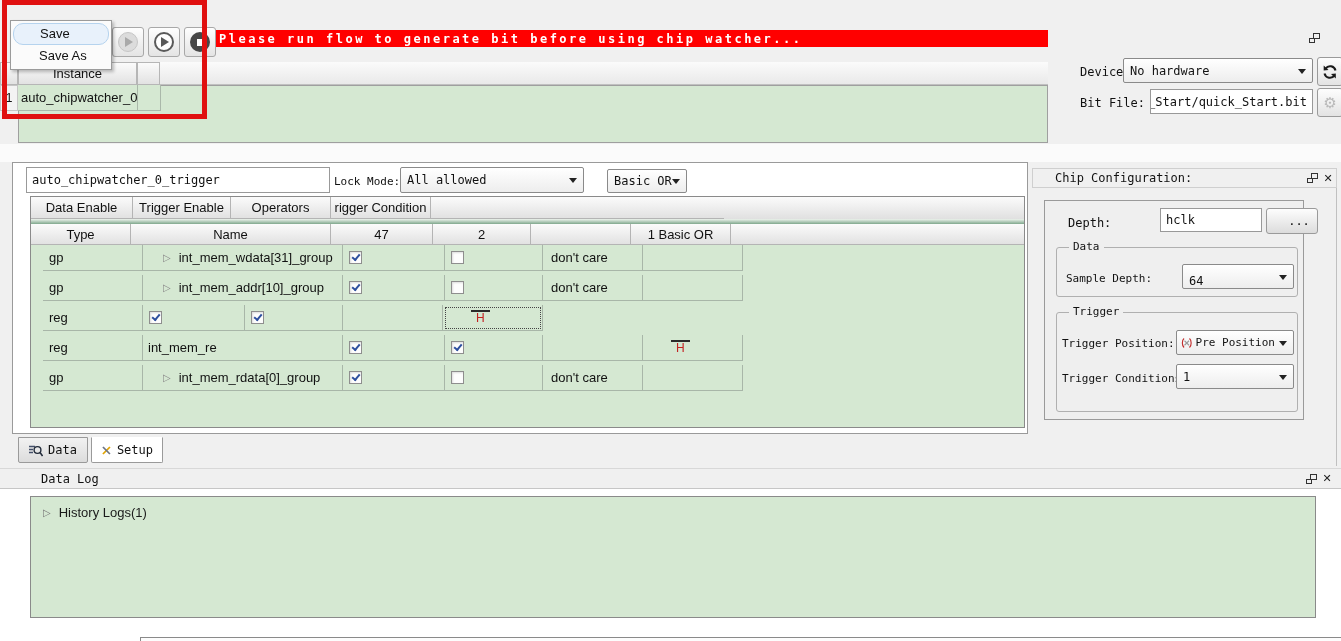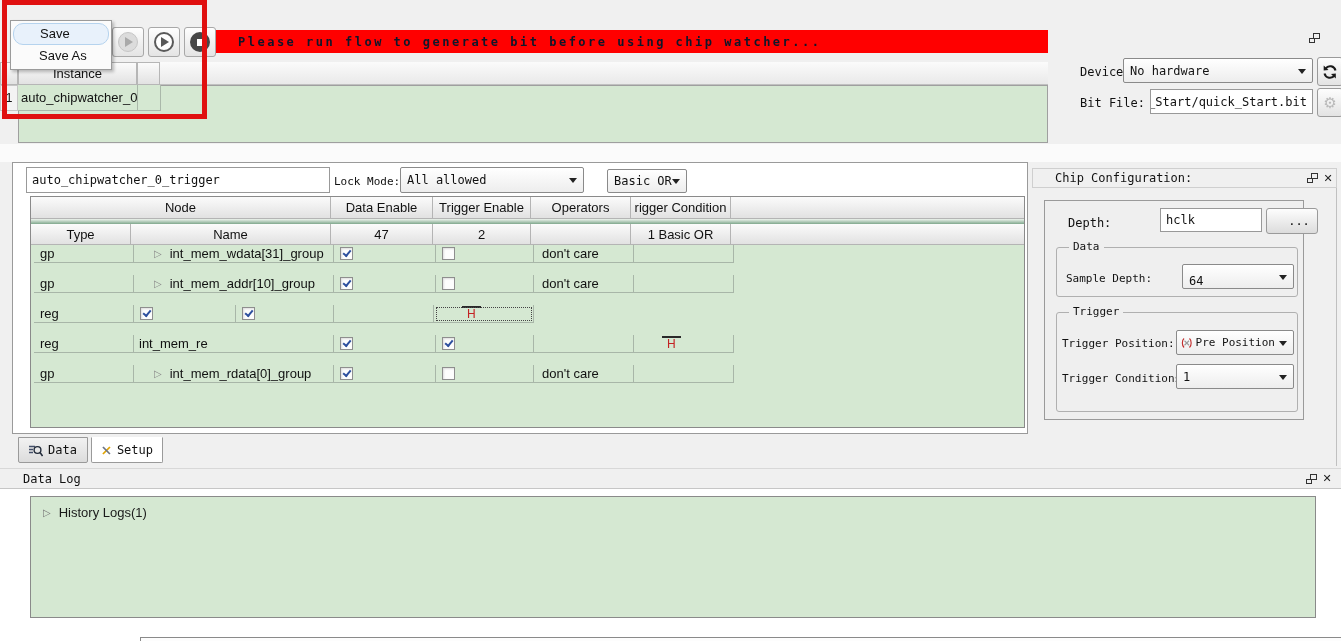"Please run flow to generate" #banner { color: #0f172a -> #ffffff; height: 23px -> 17px; padding-left: 22px -> 3px }
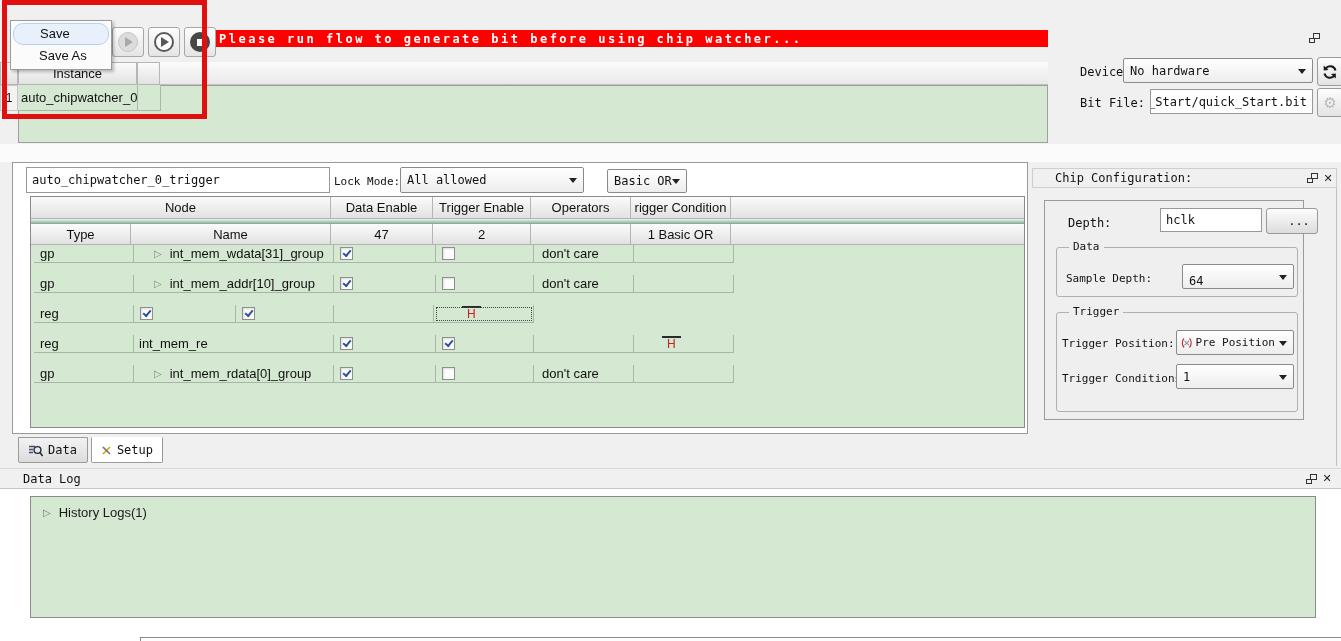"Node" div.hc { html: <div>Node</div> -> none }
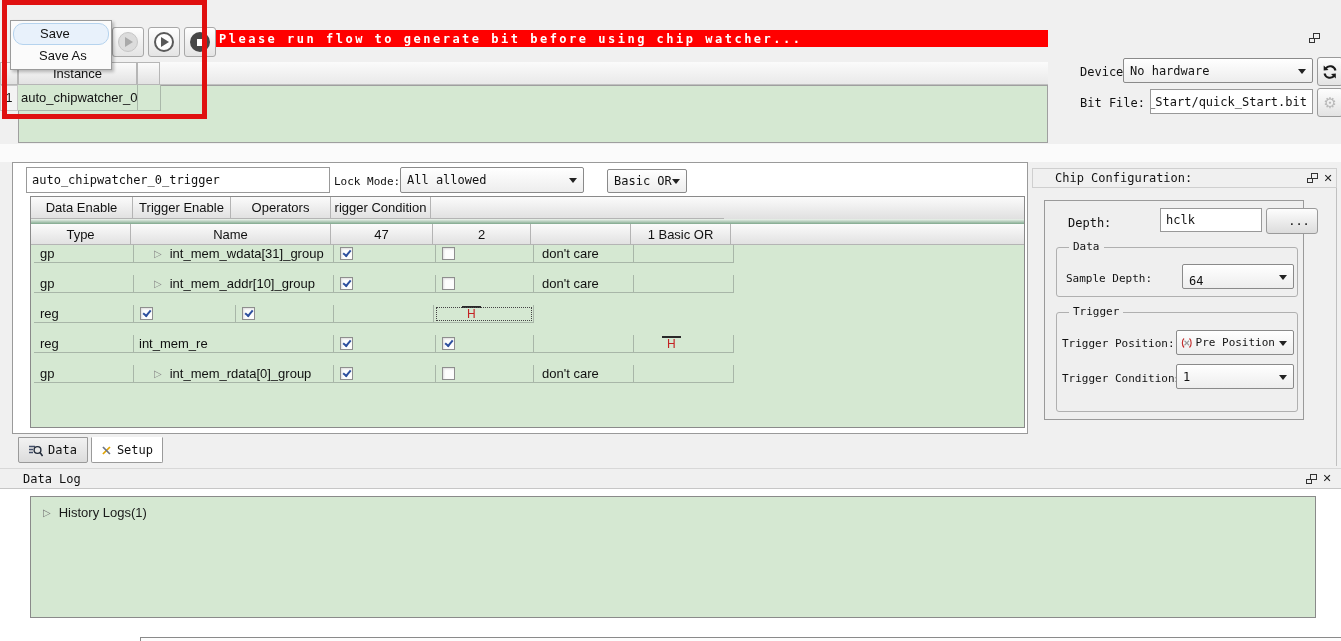"gp" .trow { height: 18px -> 26px; left: 3px -> 12px }
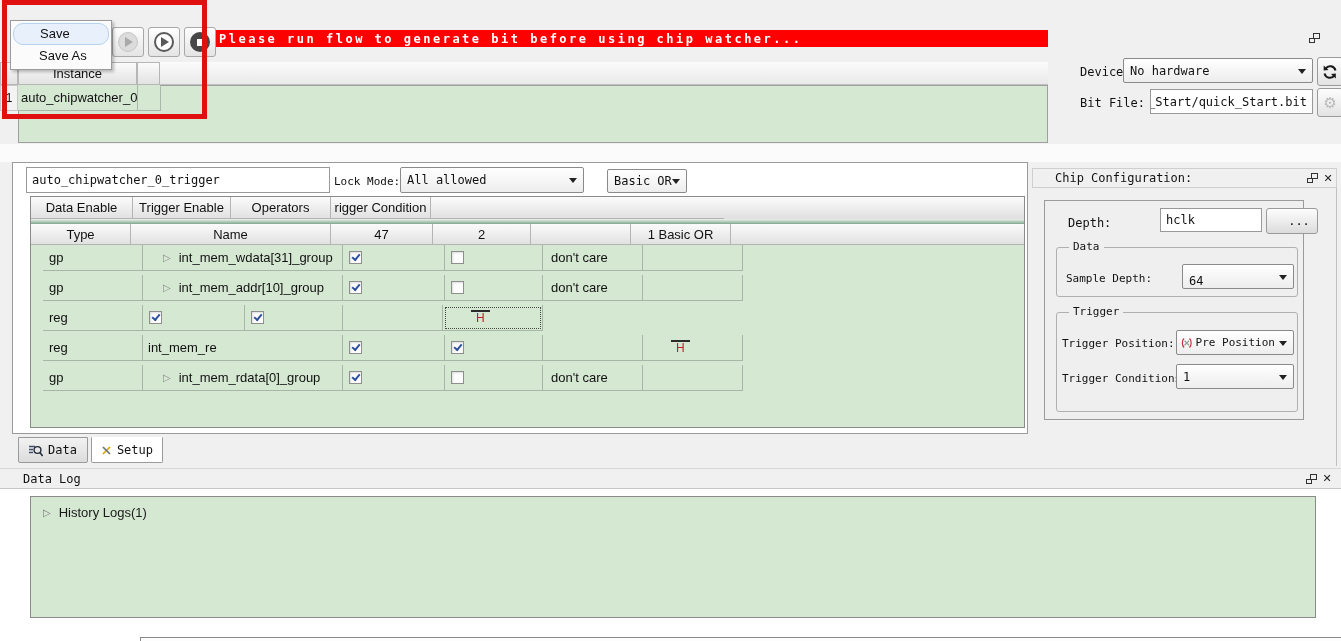"Data Log" span.mono { margin-left: 9px -> 27px }
